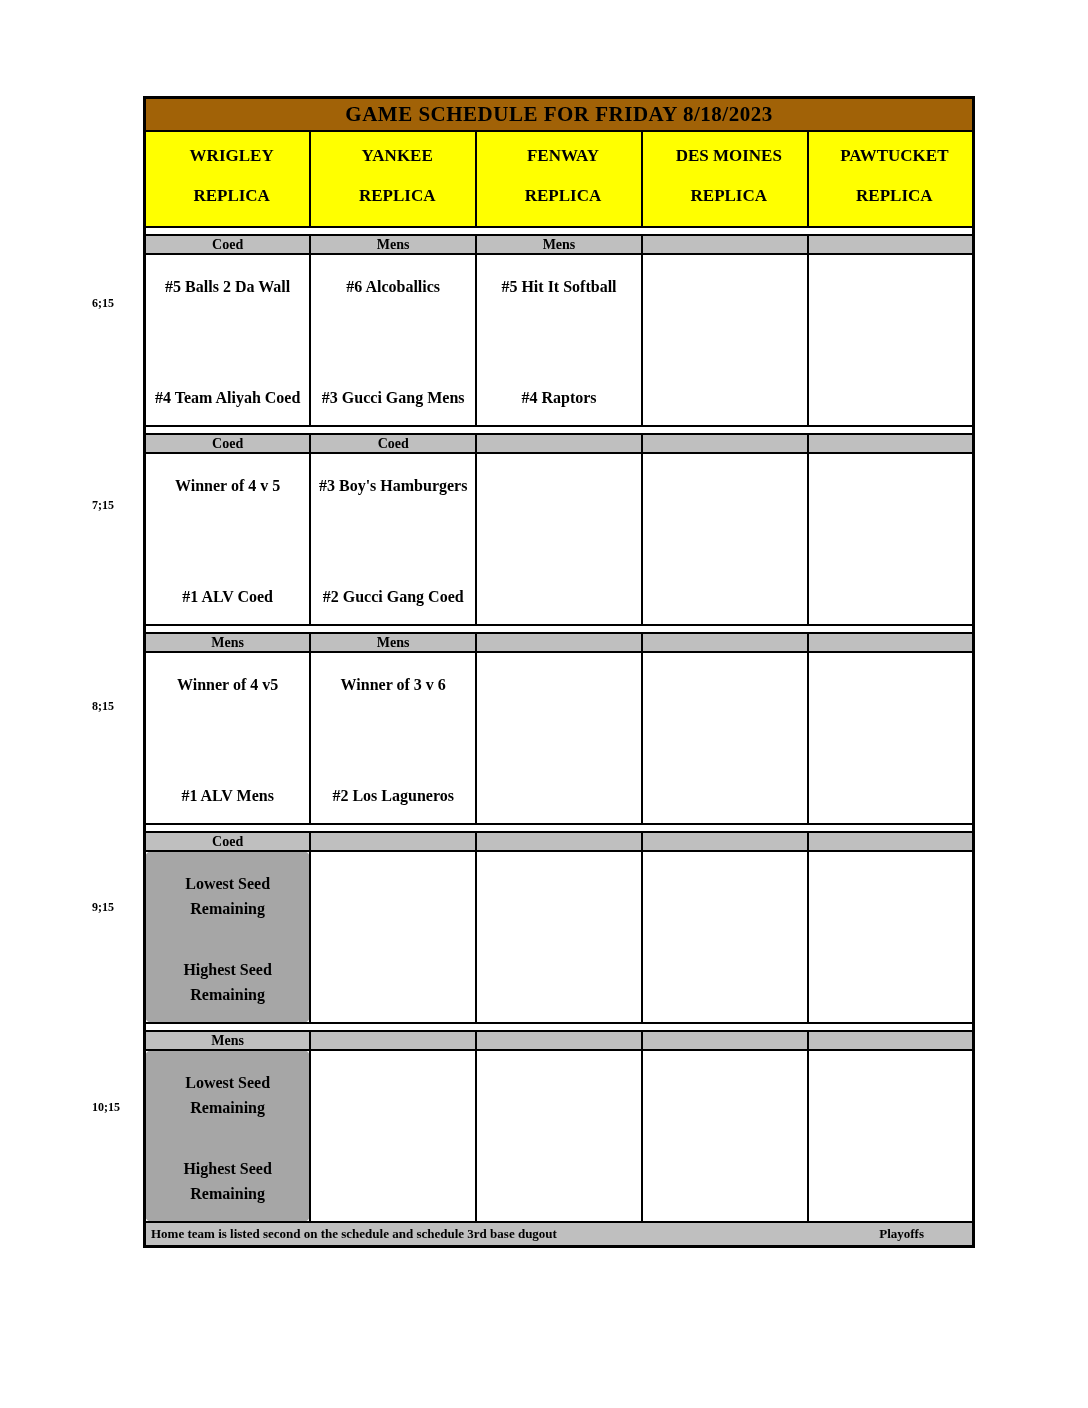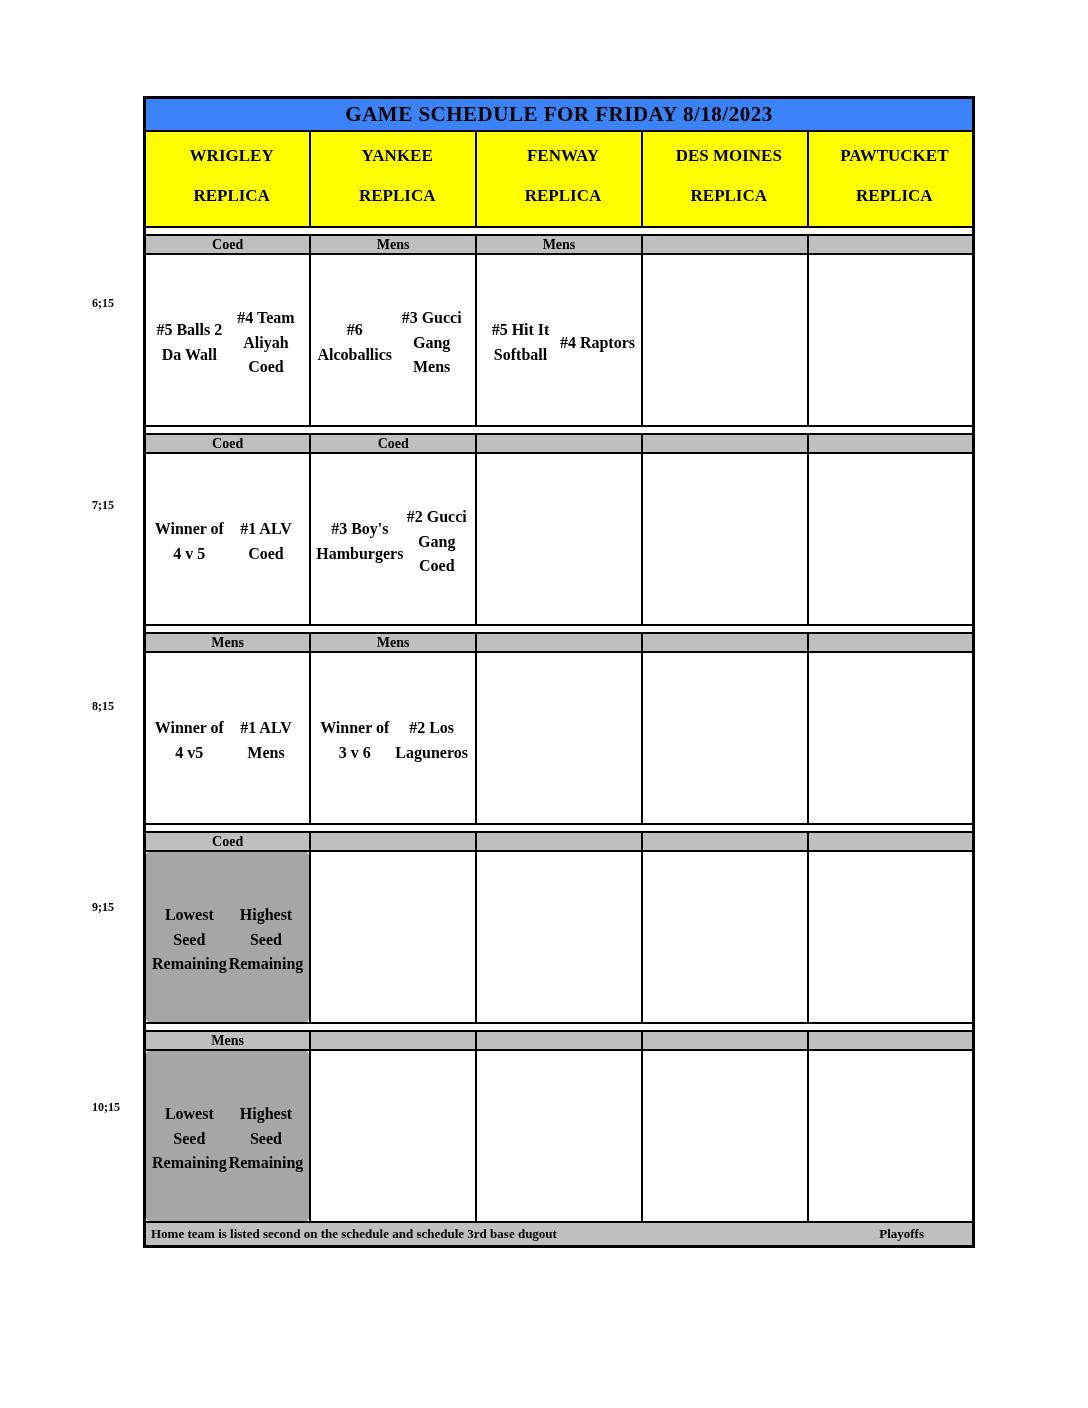"GAME SCHEDULE FOR FRIDAY 8/18/2023" td.title-cell { background: #3b82f6 -> #a16207 }
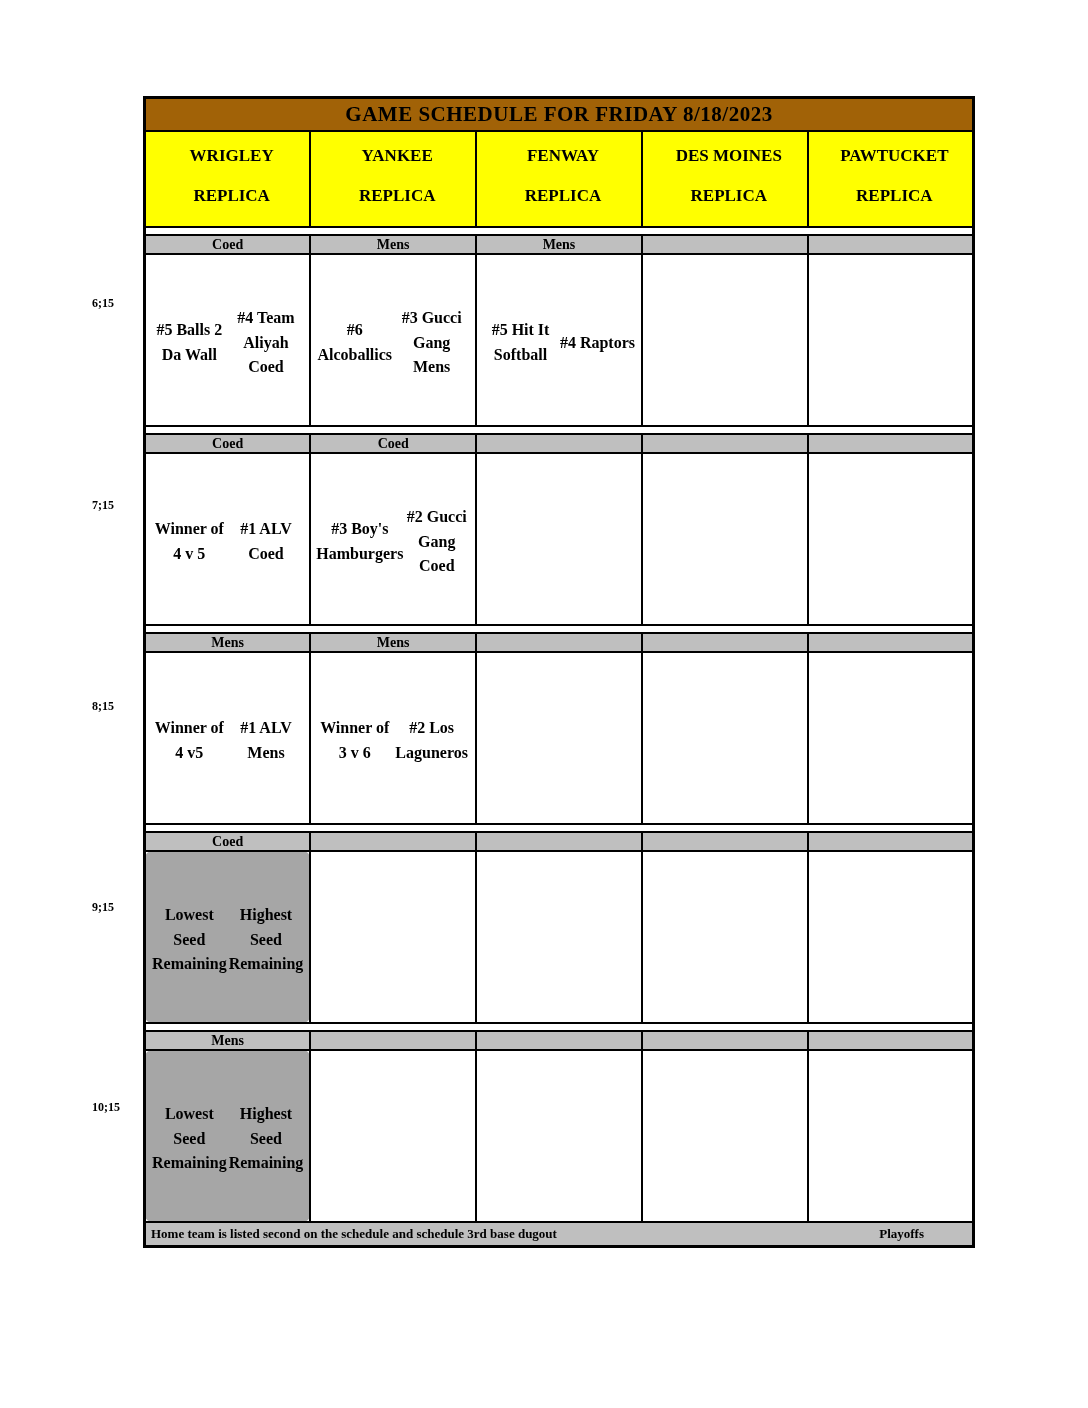"#5 Balls 2 Da Wall" .game-inner { flex-direction: row -> column }
